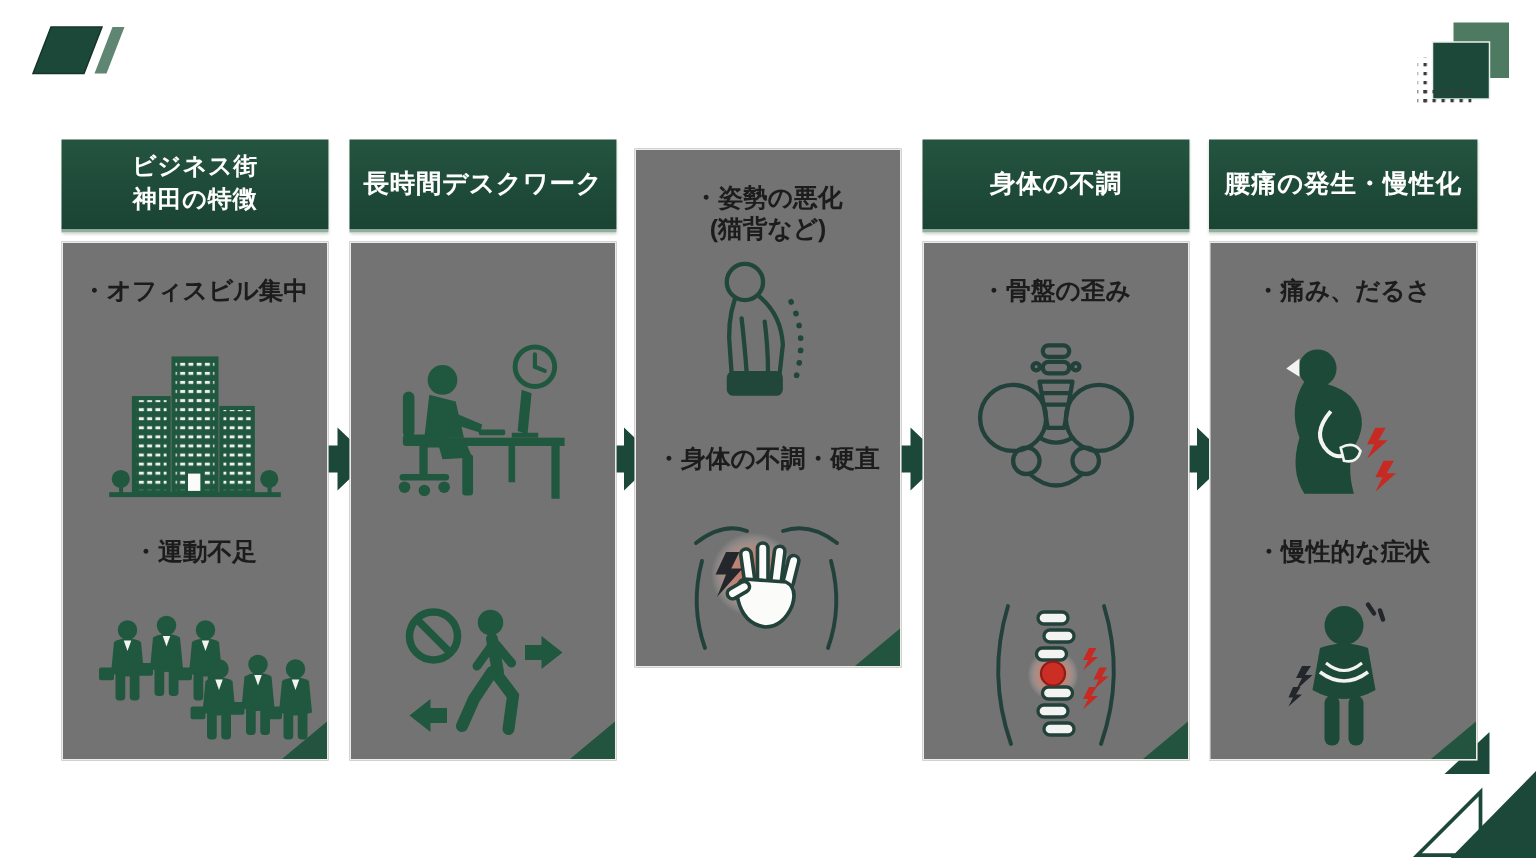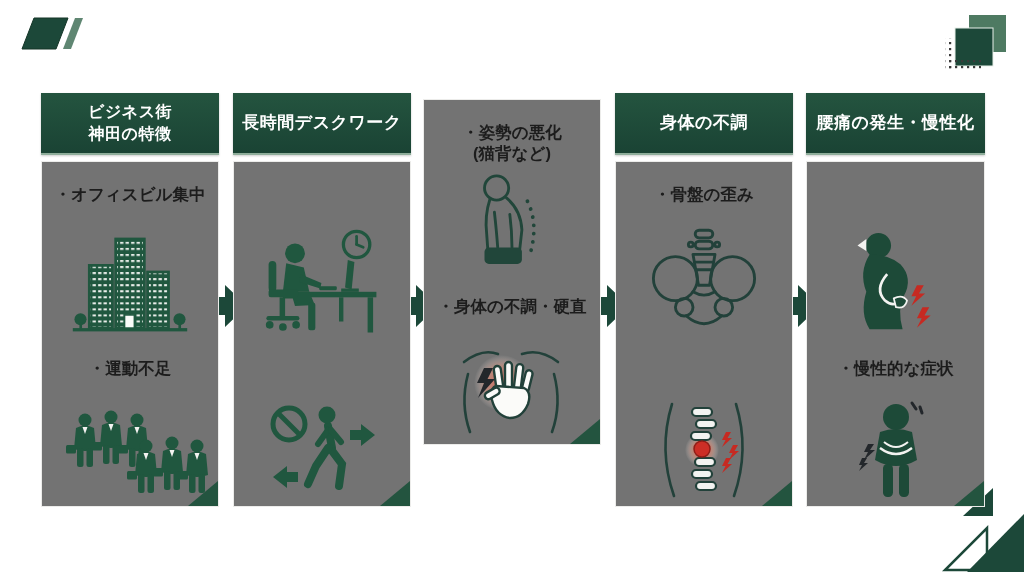"・痛み、だるさ" div.bullet { html: none -> <div>・痛み、だるさ</div> }
